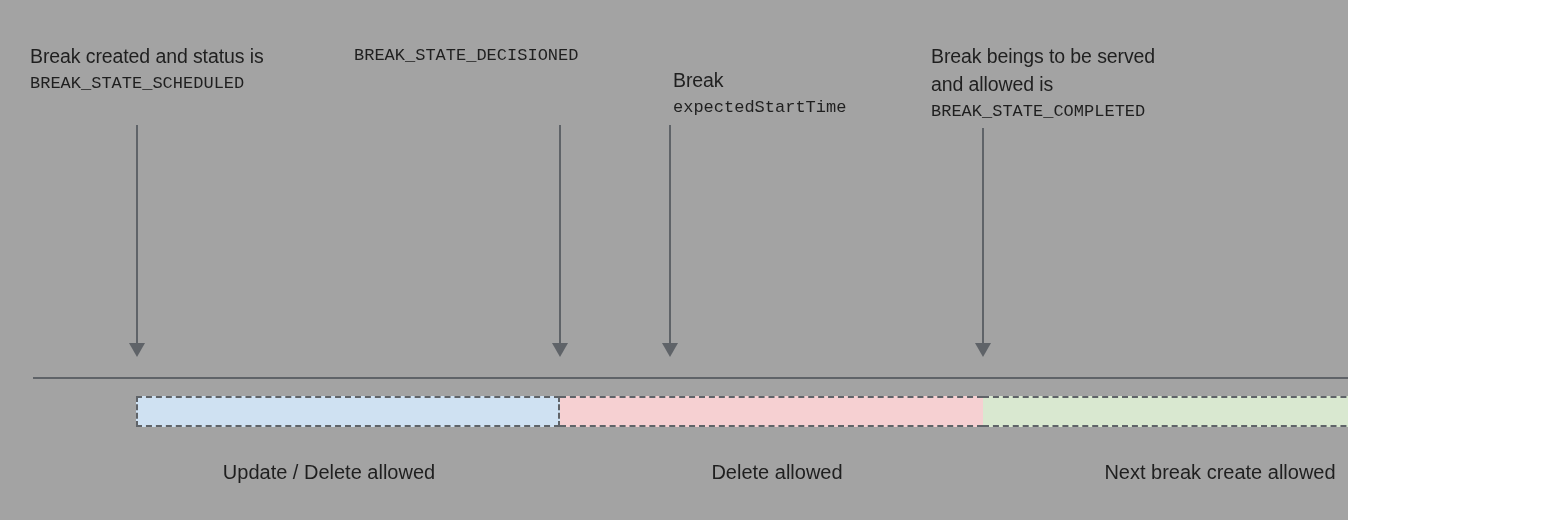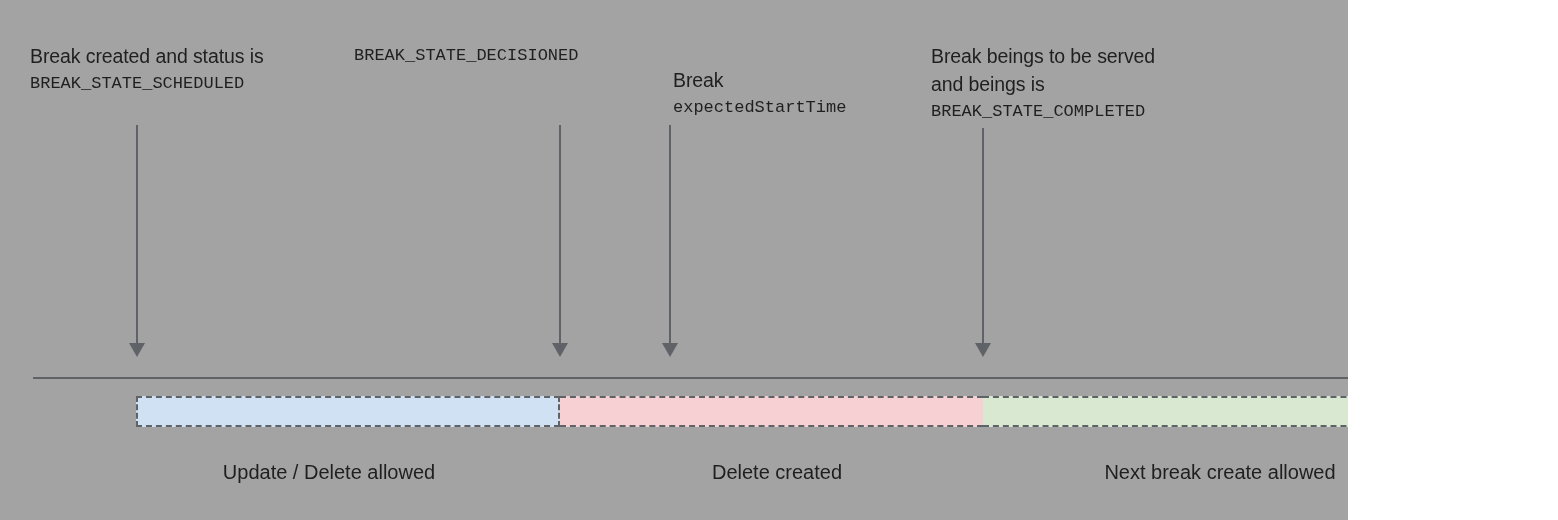"and beings is" span.sans { text: beings -> allowed }
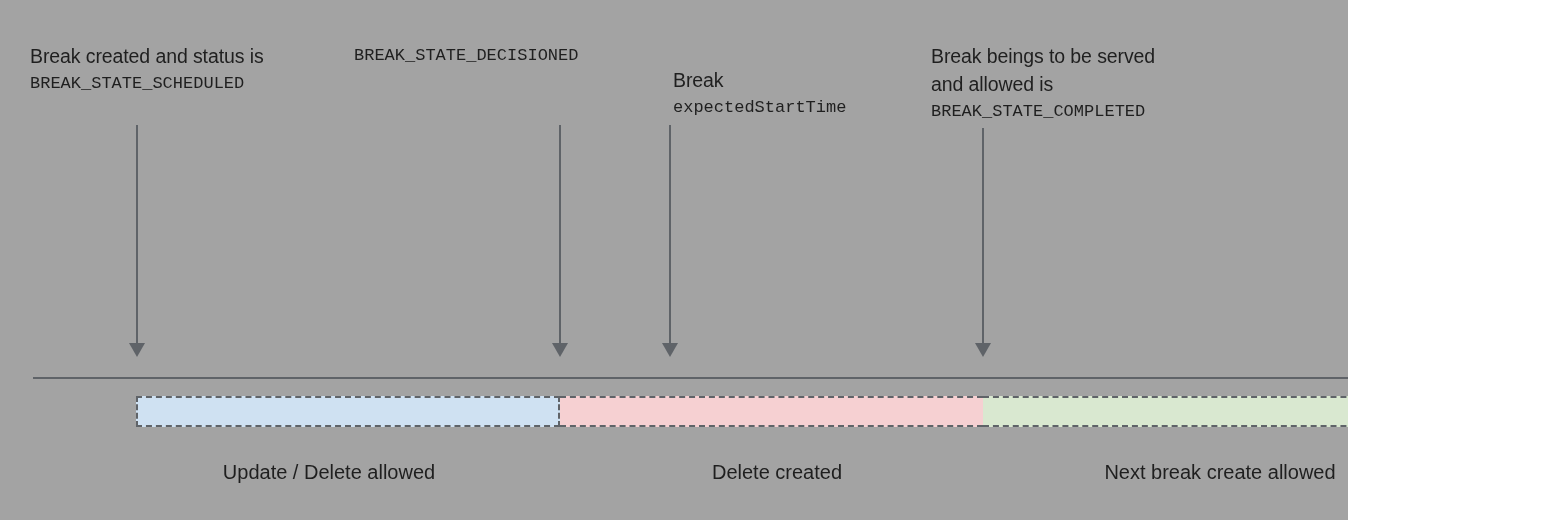"Delete created" div.caption { text: created -> allowed }
